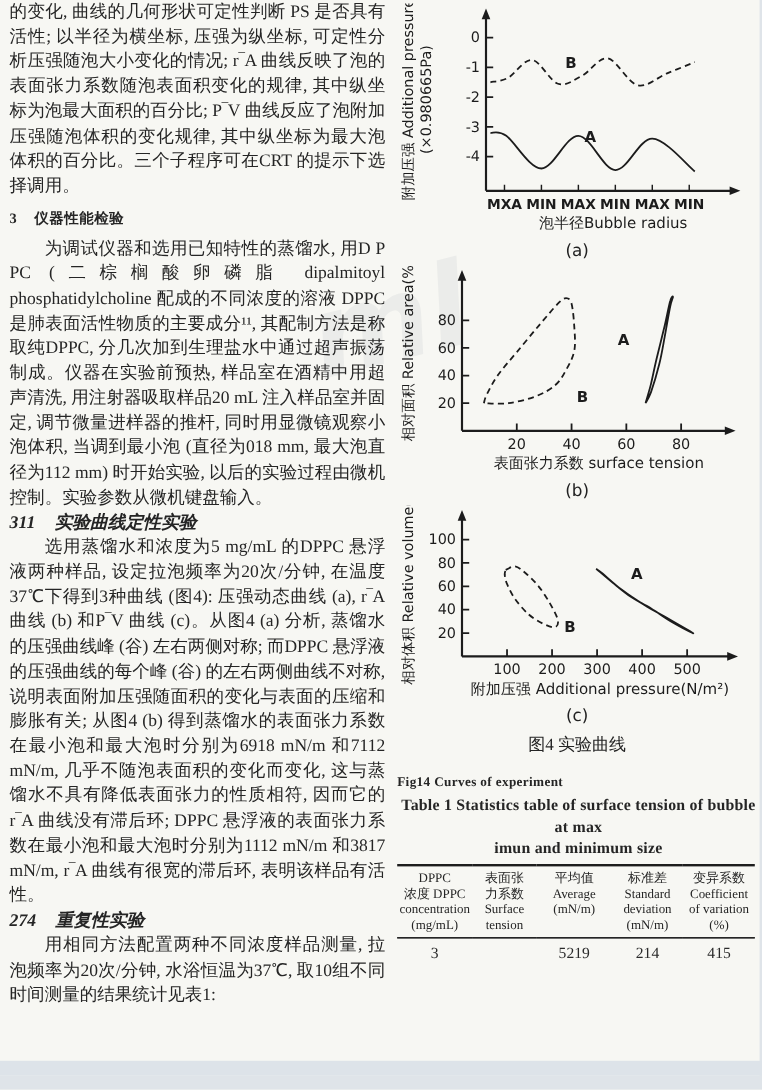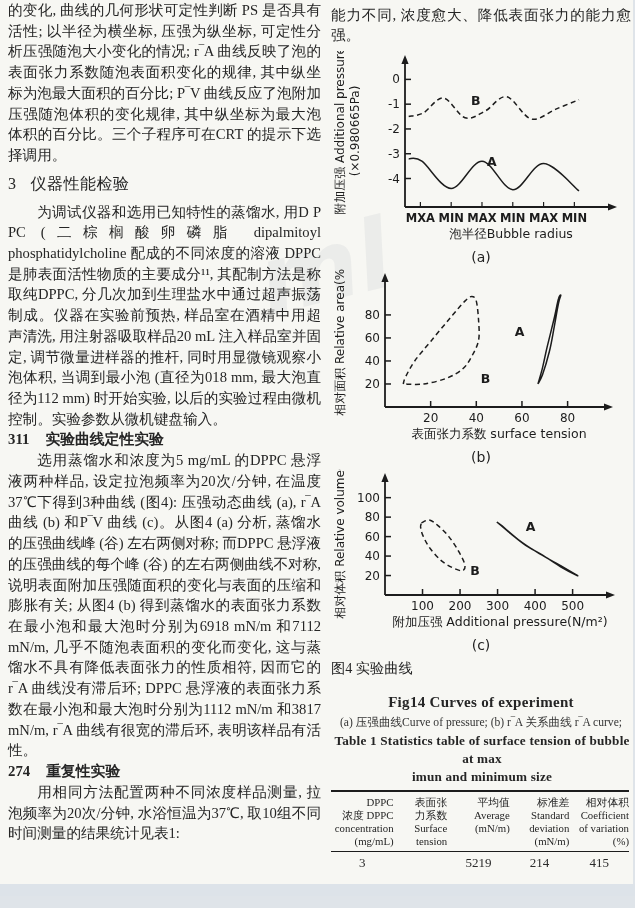"能力不同, 浓度愈大、降低表面张力的能力愈强。" p.para { html: <p>能力不同, 浓度愈大、降低表面张力的能力愈强。</p> -> none }
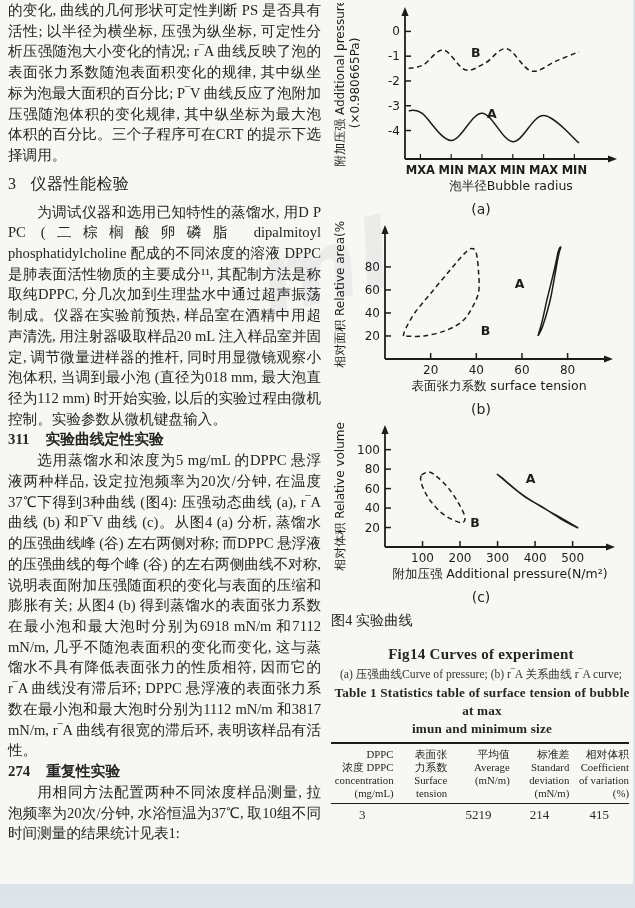"3 仪器性能检验" .h-main { font-size: 16px -> 12px; font-weight: normal -> bold }
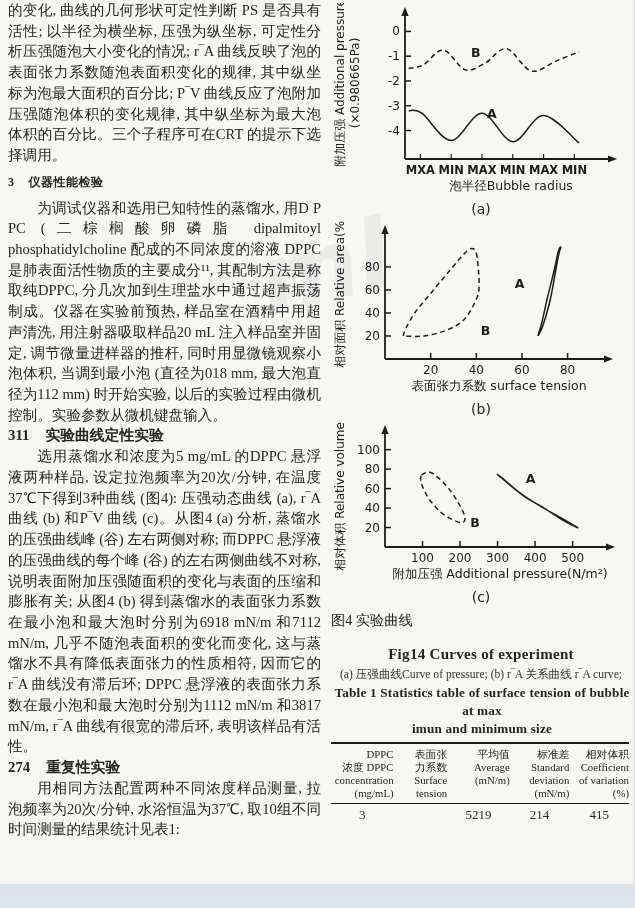"311 实验曲线定性实验" .h-sub { font-style: none -> italic }
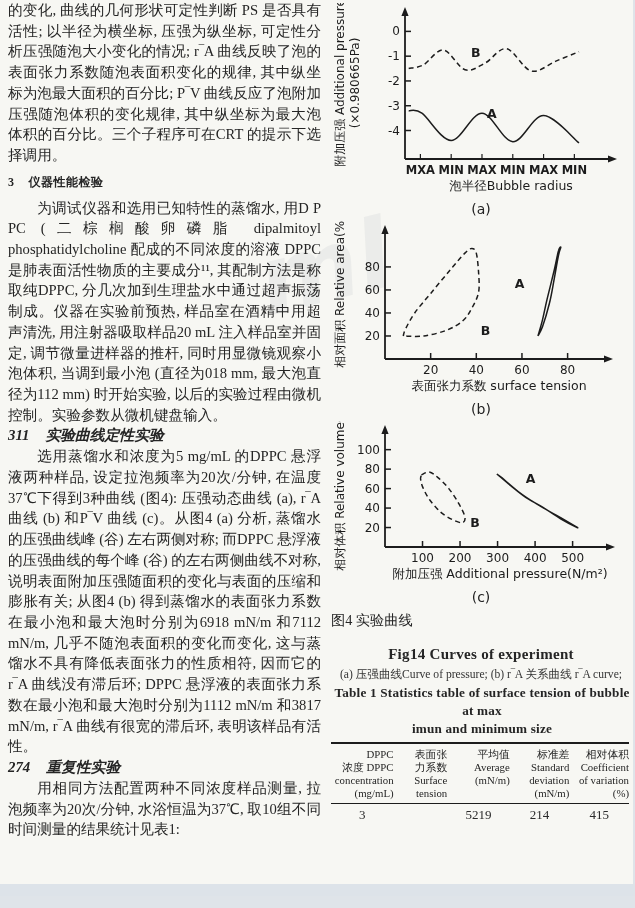"图4 实验曲线" .figcap-zh { text-align: none -> center }
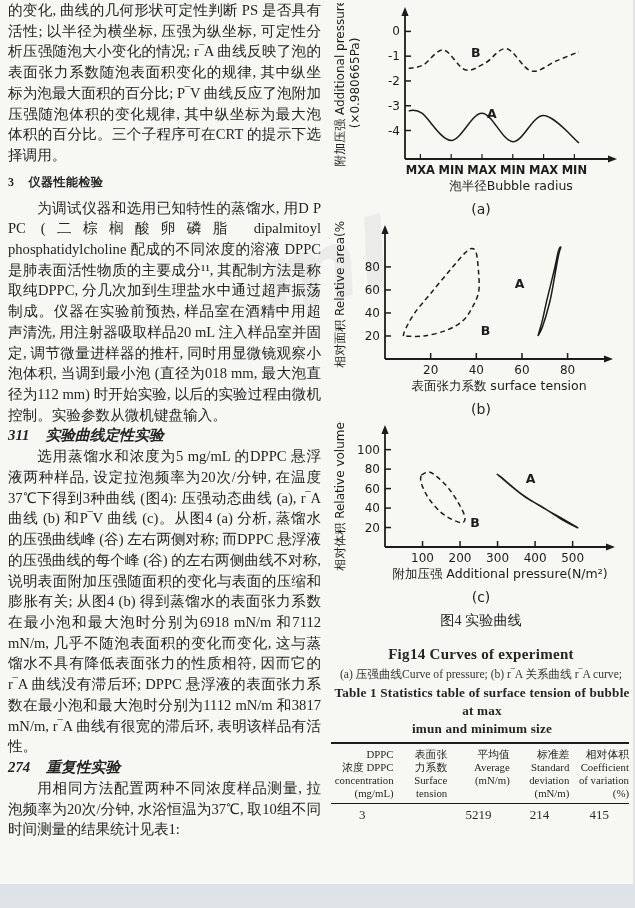"Fig14 Curves of experiment" .figcap-en { font-size: 15px -> 11px; text-align: center -> none }
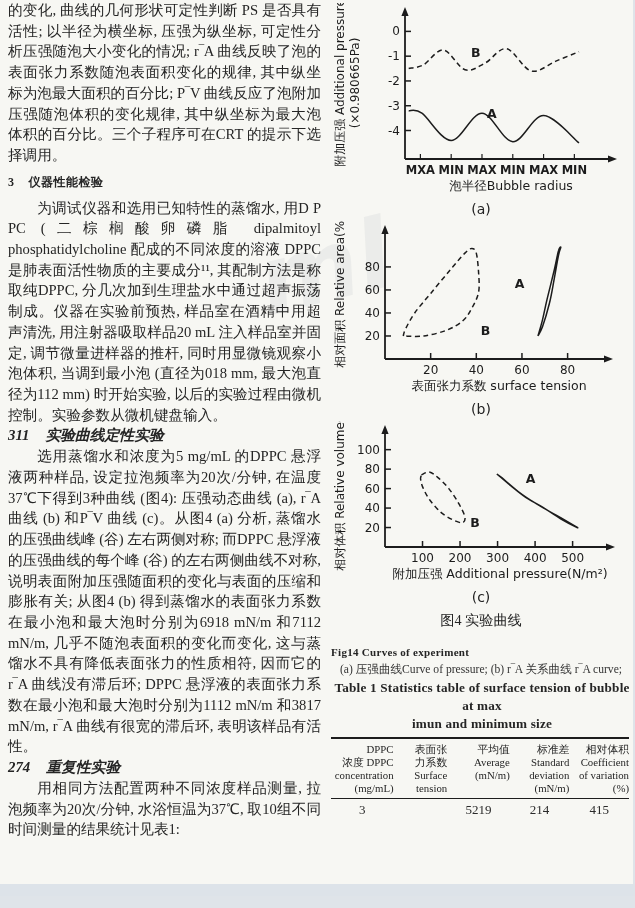"(a) 压强曲线Curve of pressure; (b)" p.figcap-note { html: <p>(a) 压强曲线Curve of pressure; (b) r‾A 关系曲线 r‾A curve;</p> -> none }
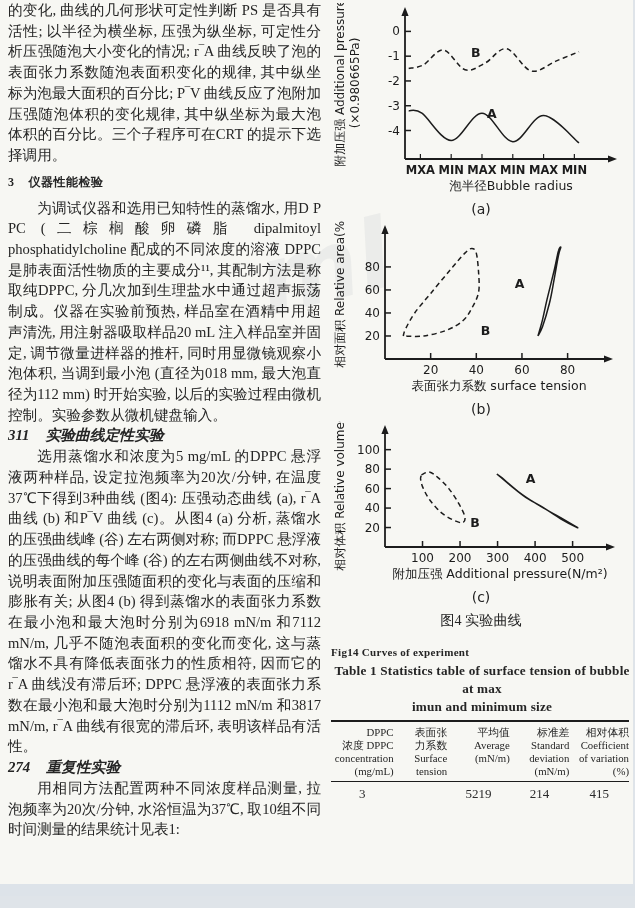"DPPC" table.stats thead th { text-align: right -> center }
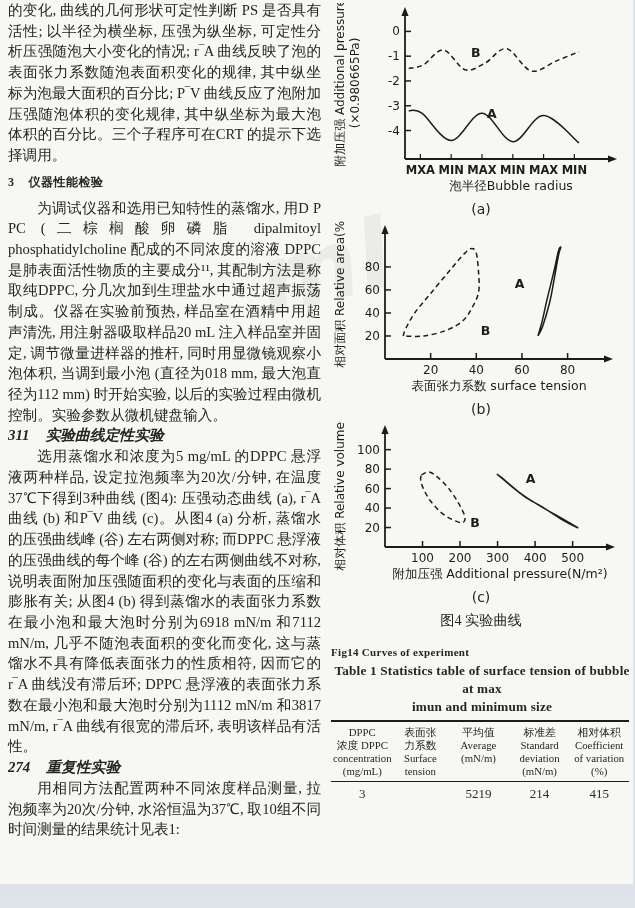"相对体积" th { text: 相对体积 -> 变异系数 }
